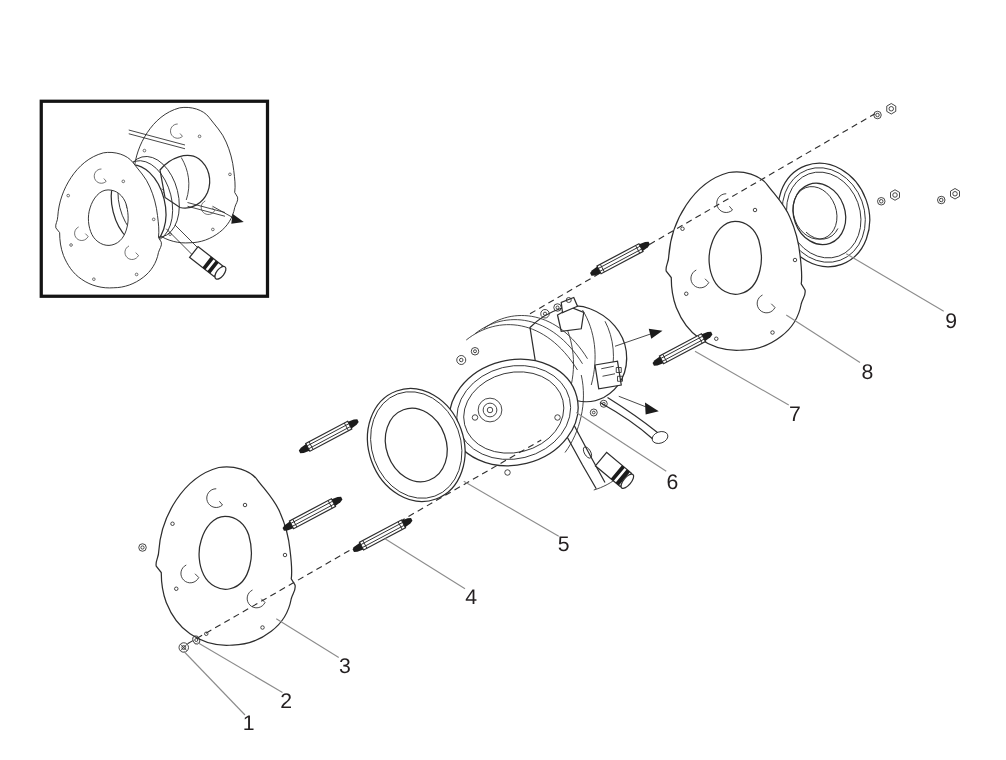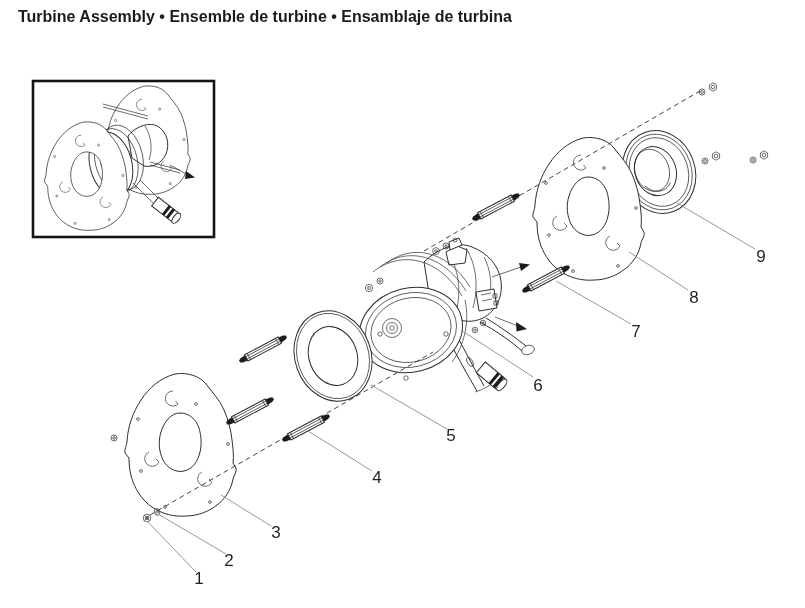"Turbine Assembly • Ensemble de" div.title { html: <div>Turbine Assembly • Ensemble de turbine • Ensamblaje de turbina</div> -> none }
